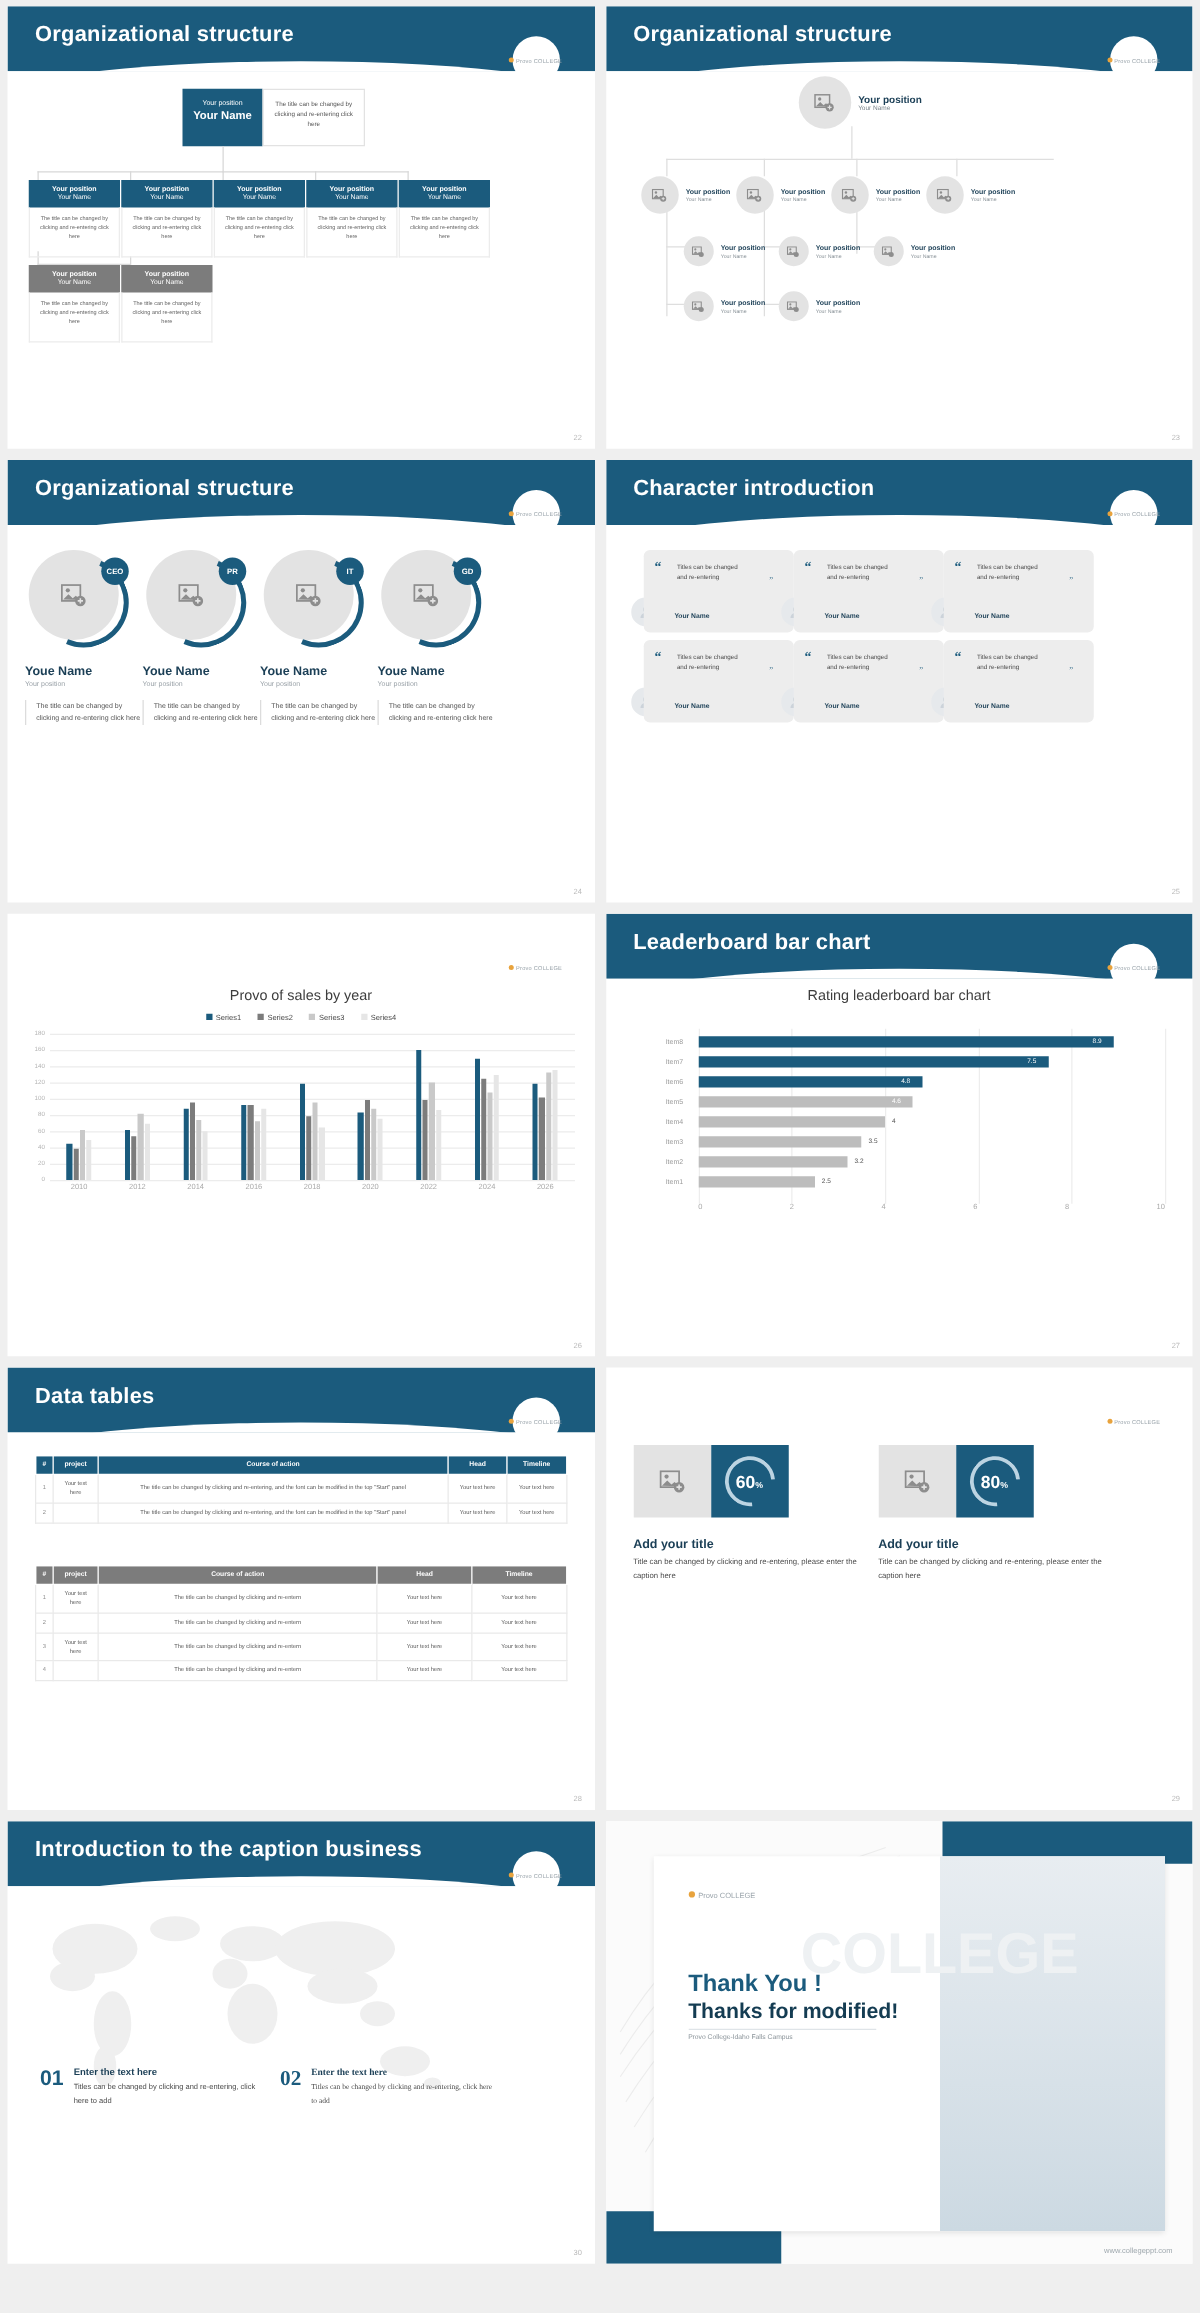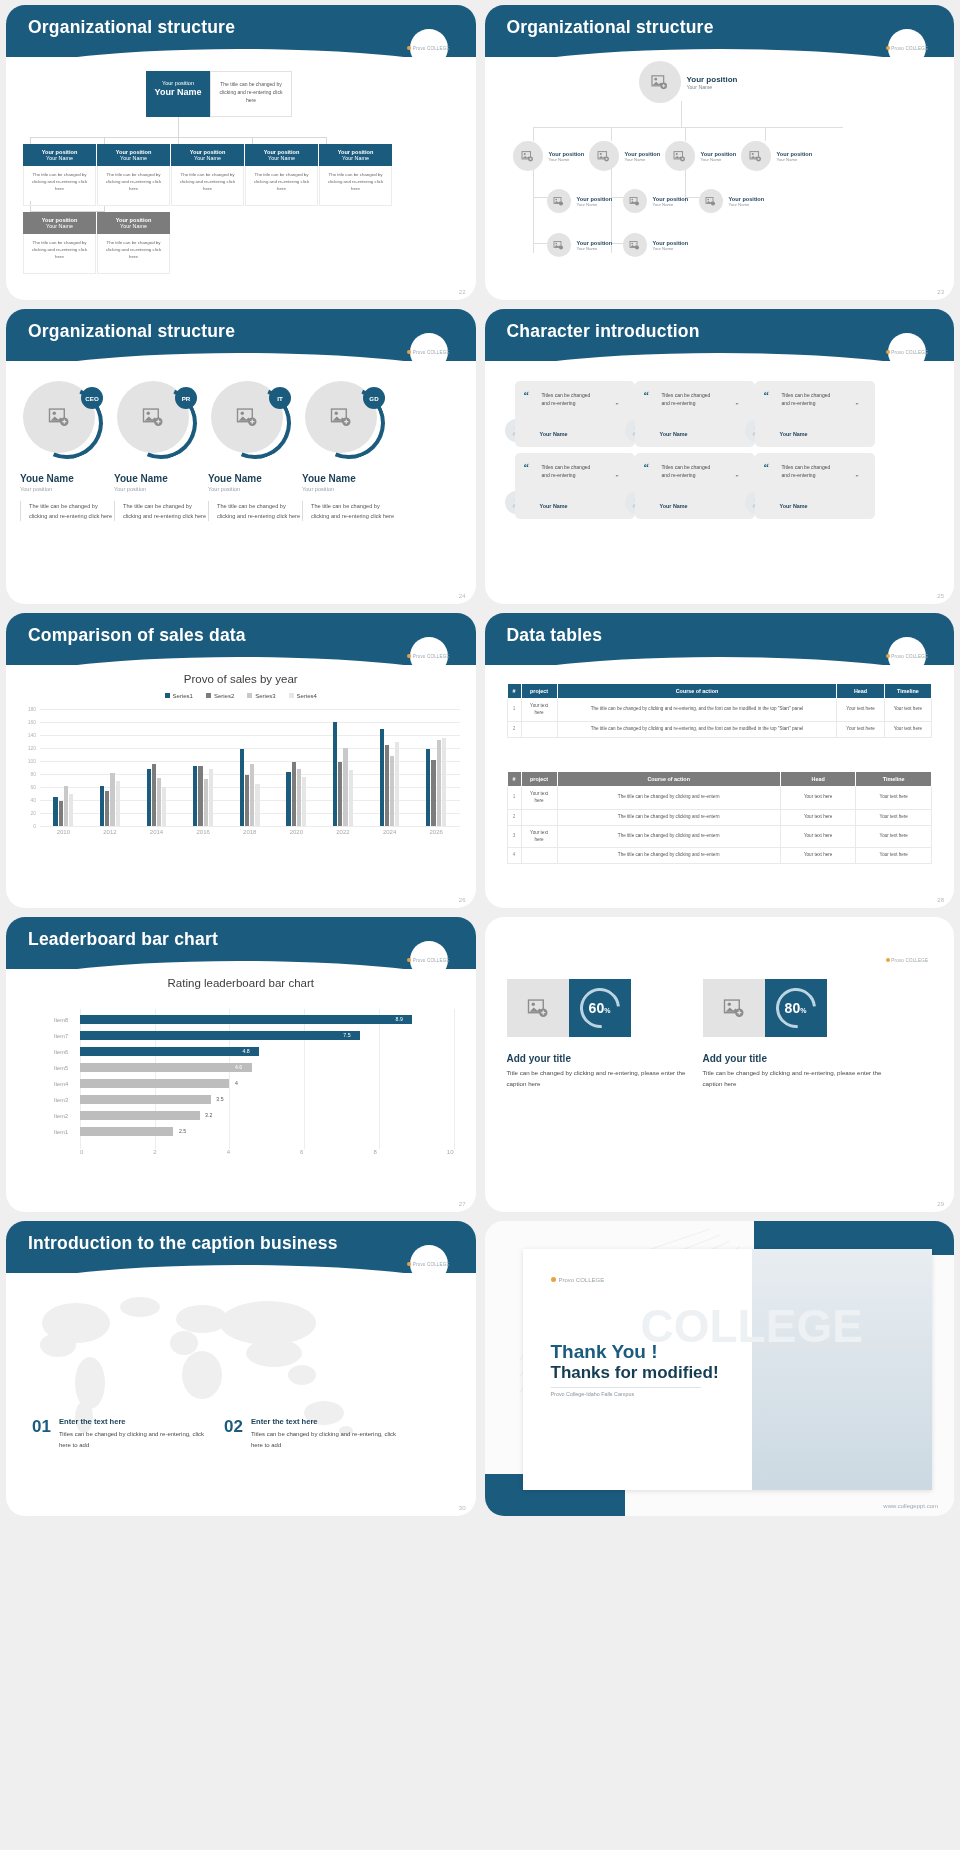"Organizational structure" .slide { border-radius: 19px -> none; height: 295px -> 354px }
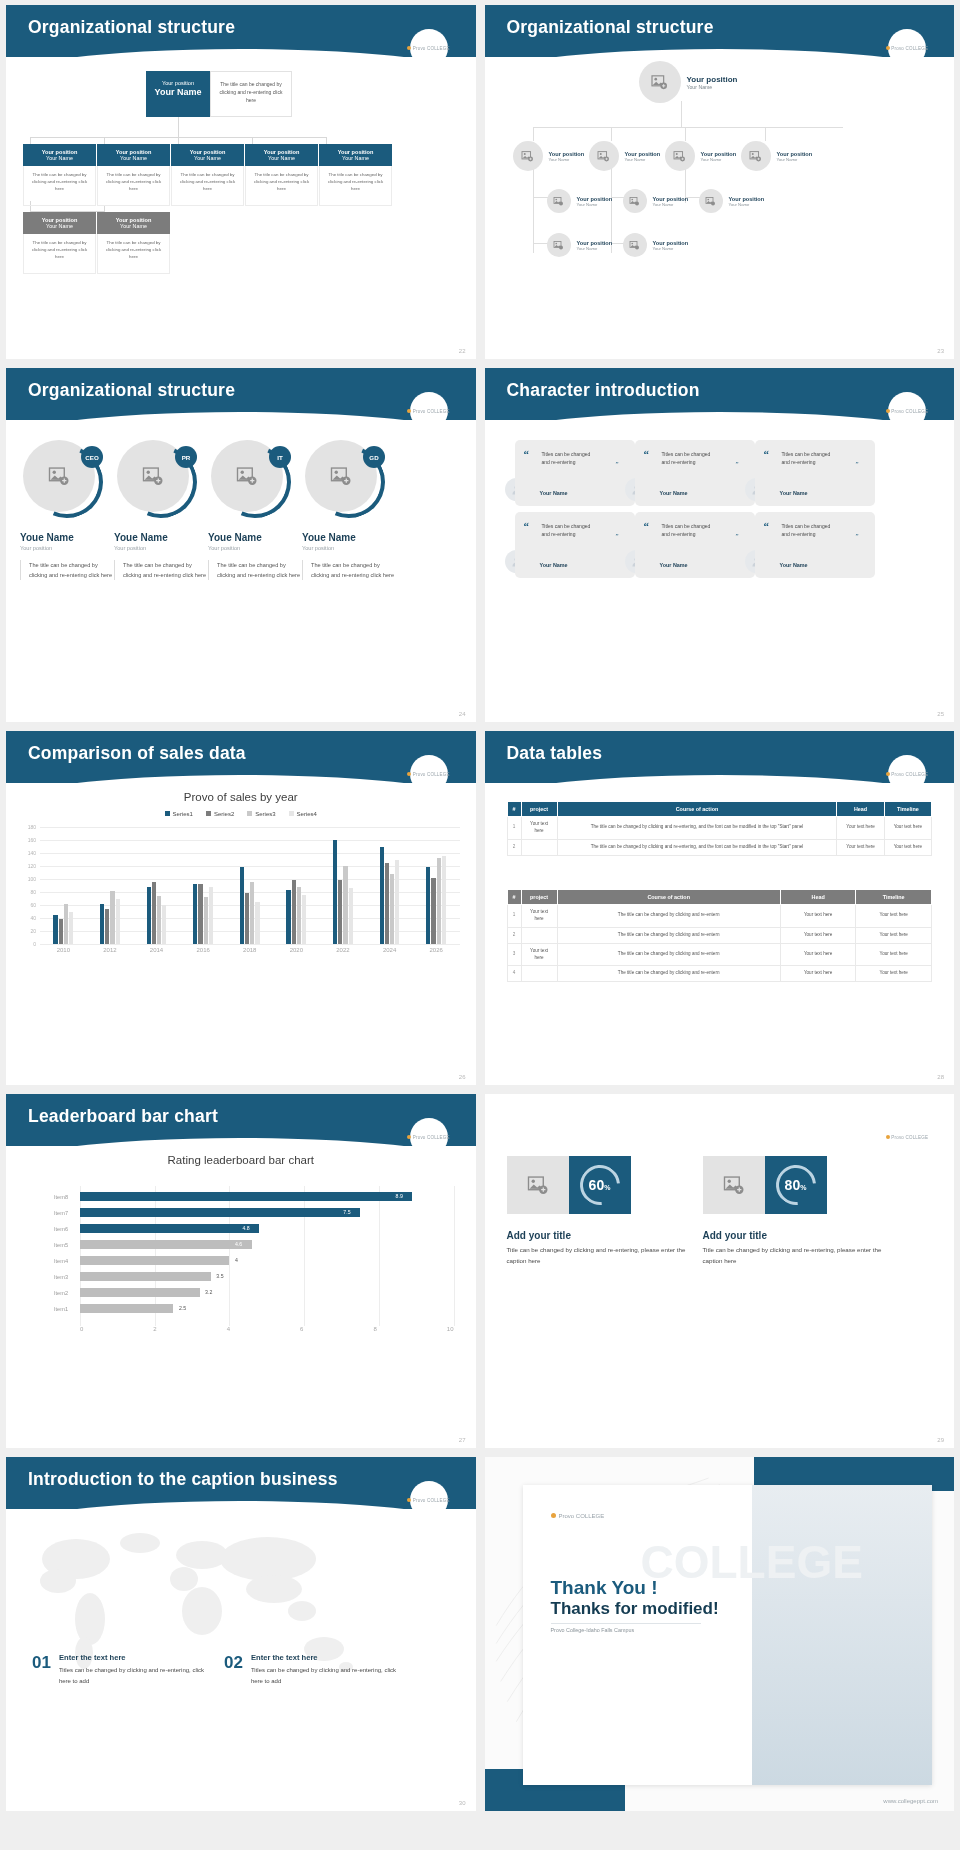"Comparison of sales data" div.band { html: <div> <div></div> <div></div> <h2>Comparison of sales data</h2> </div> -> none }
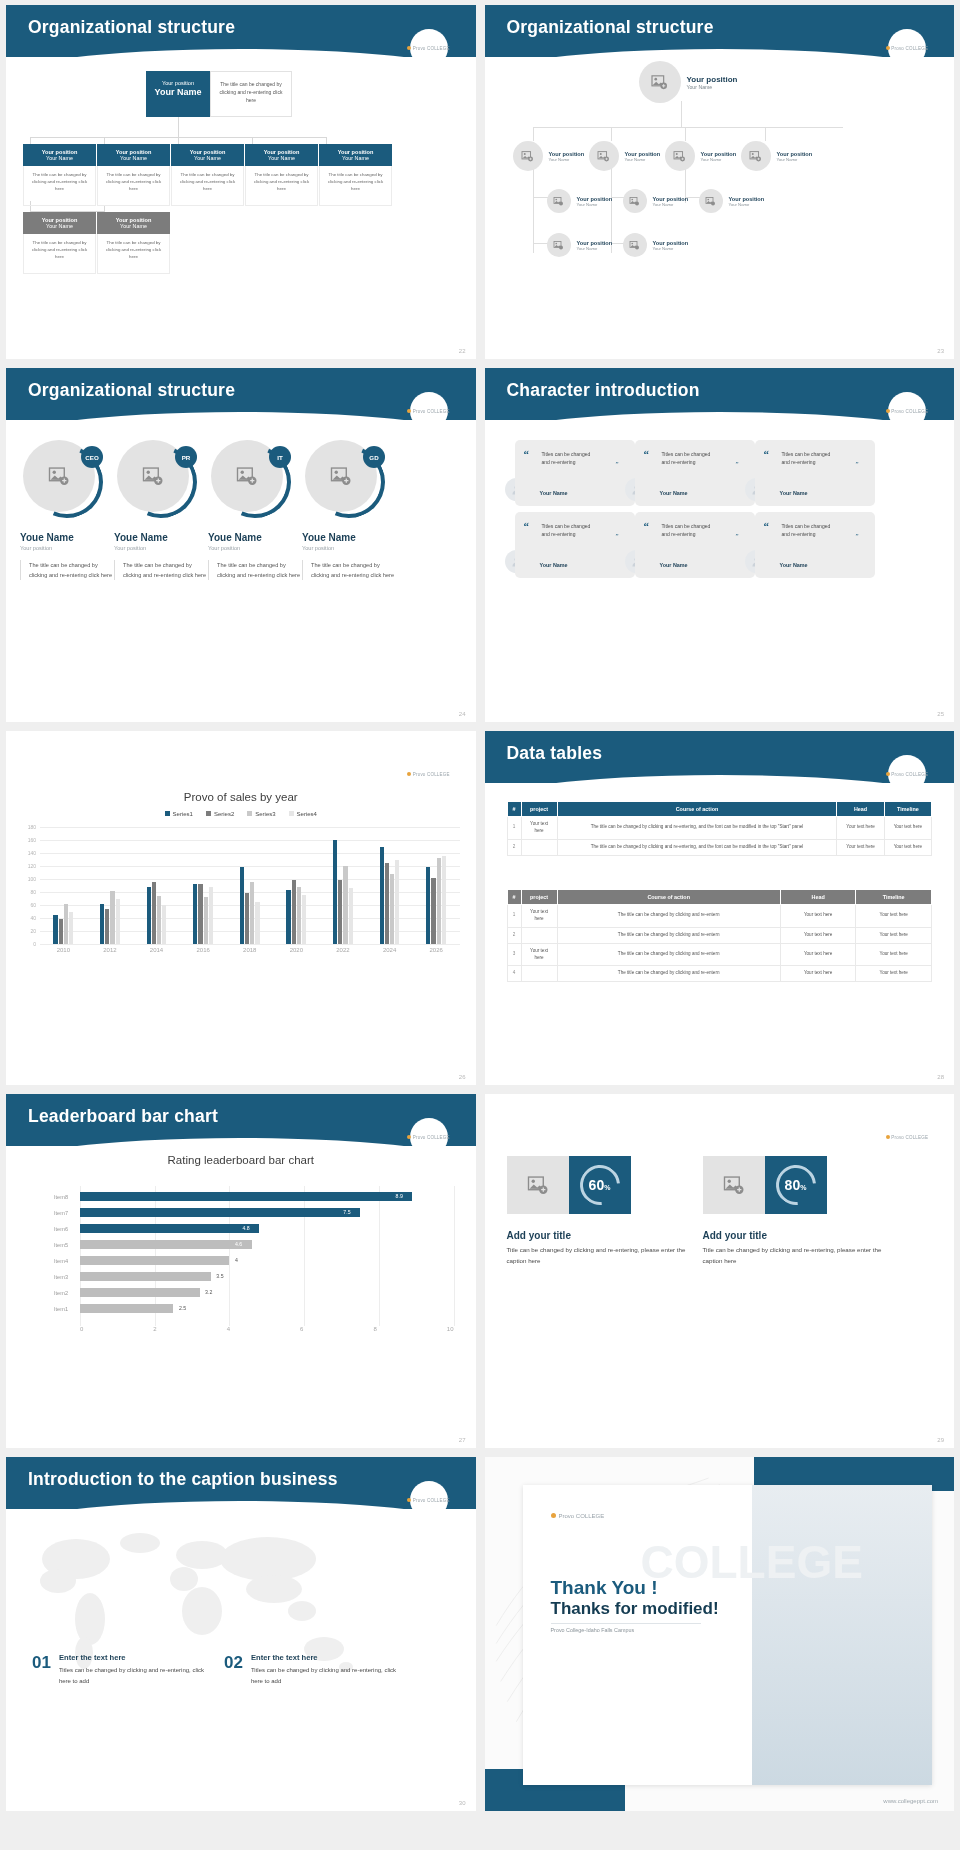"Data tables" div.slide { order: before "Leaderboard bar chart" -> after "Leaderboard bar chart" }
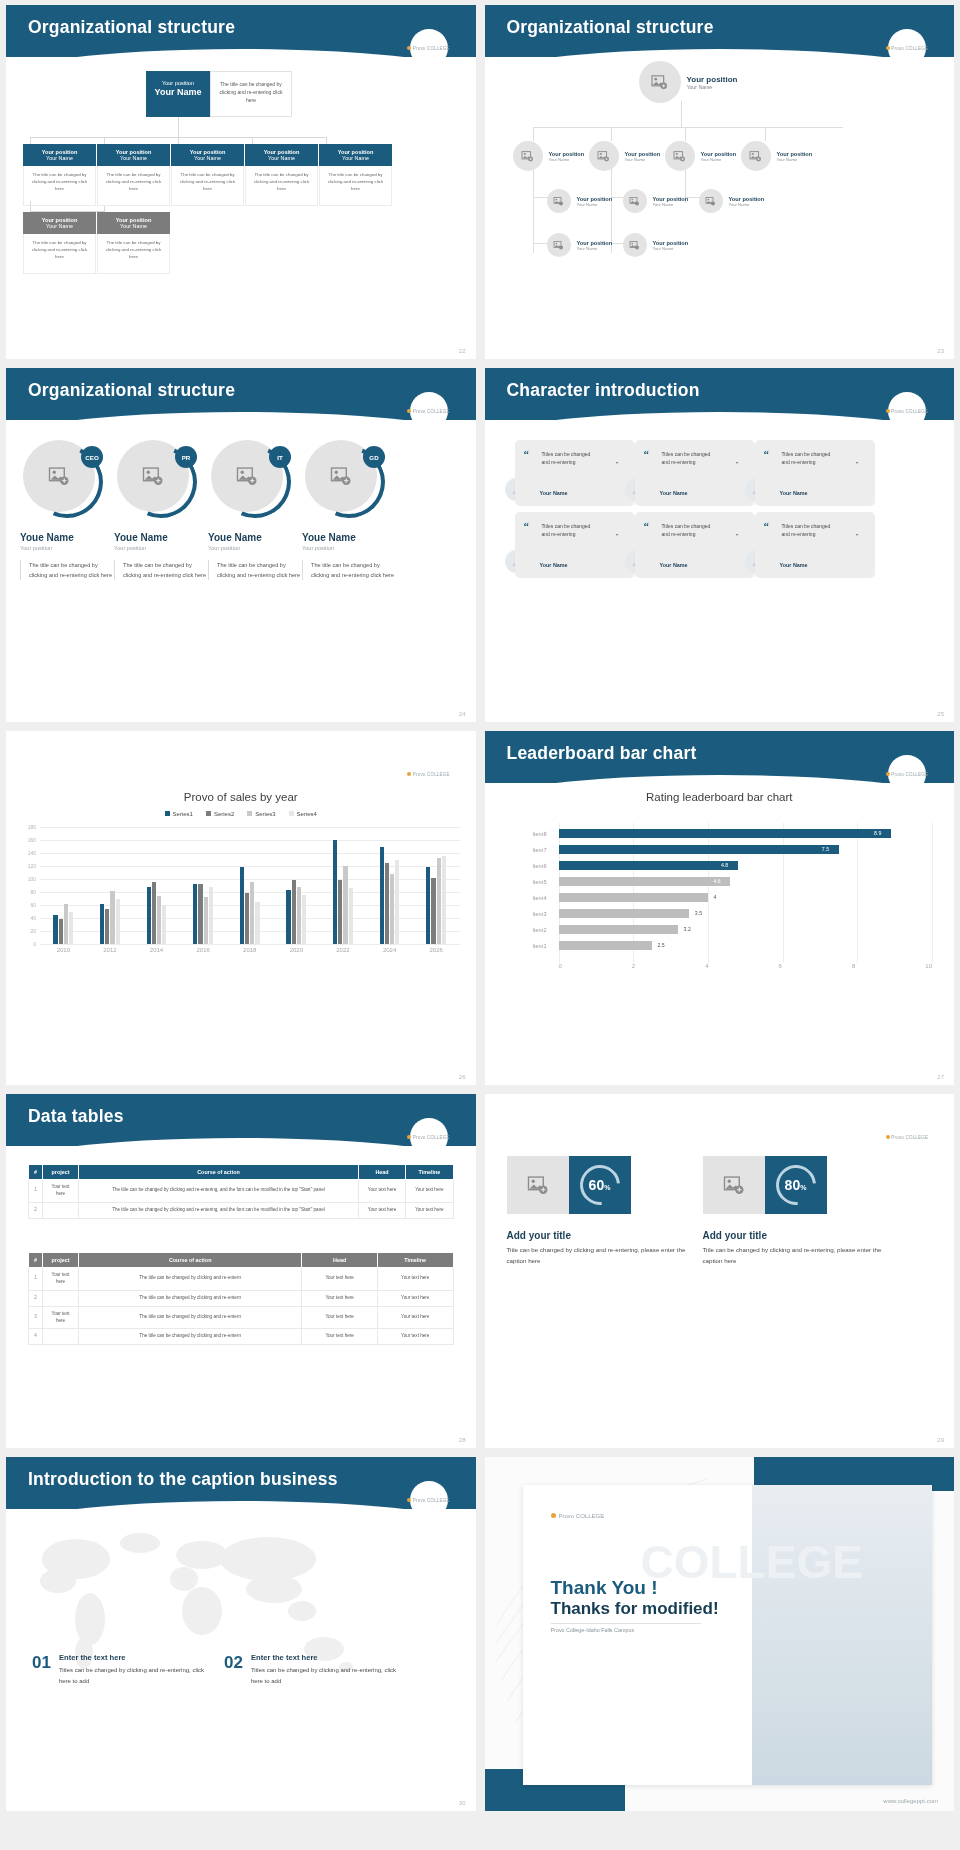"02" div.it { font-family: none -> Liberation Serif, serif }
